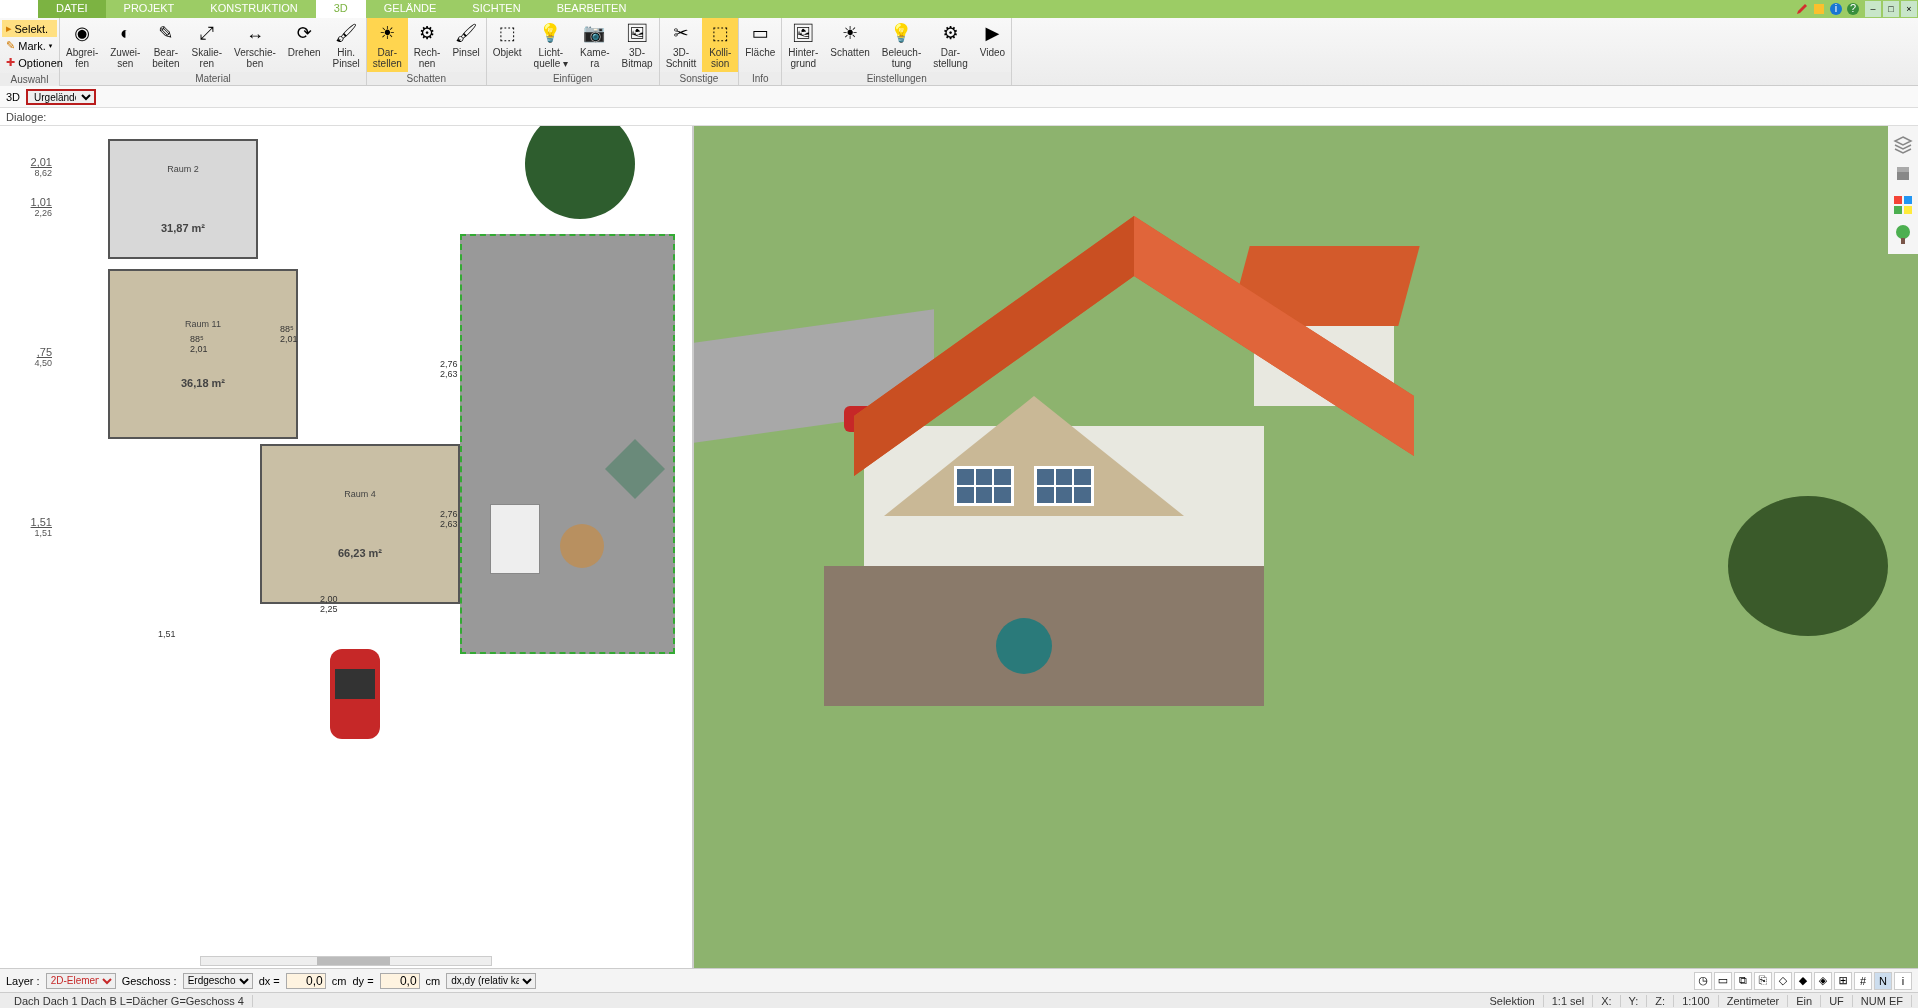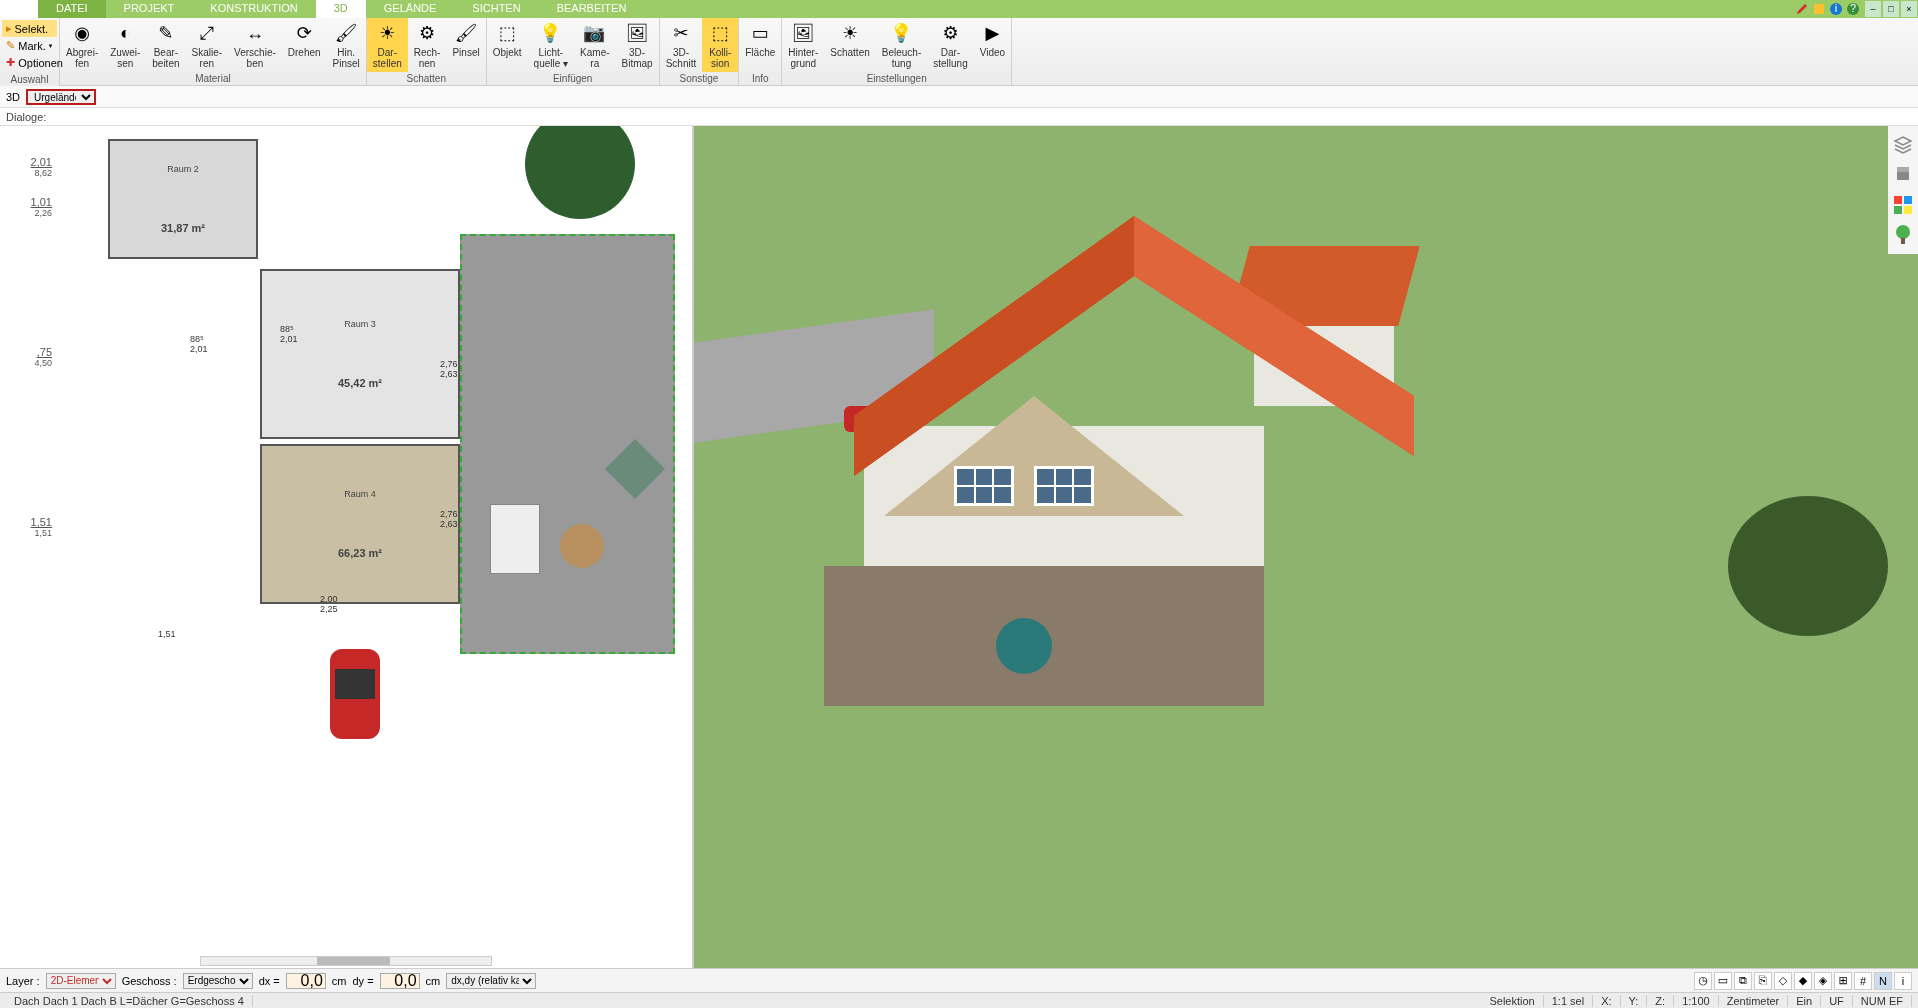"Raum 11" div.room { html: none -> <div> <div>Raum 11</div> <div>36,18 m²</div> </div> }
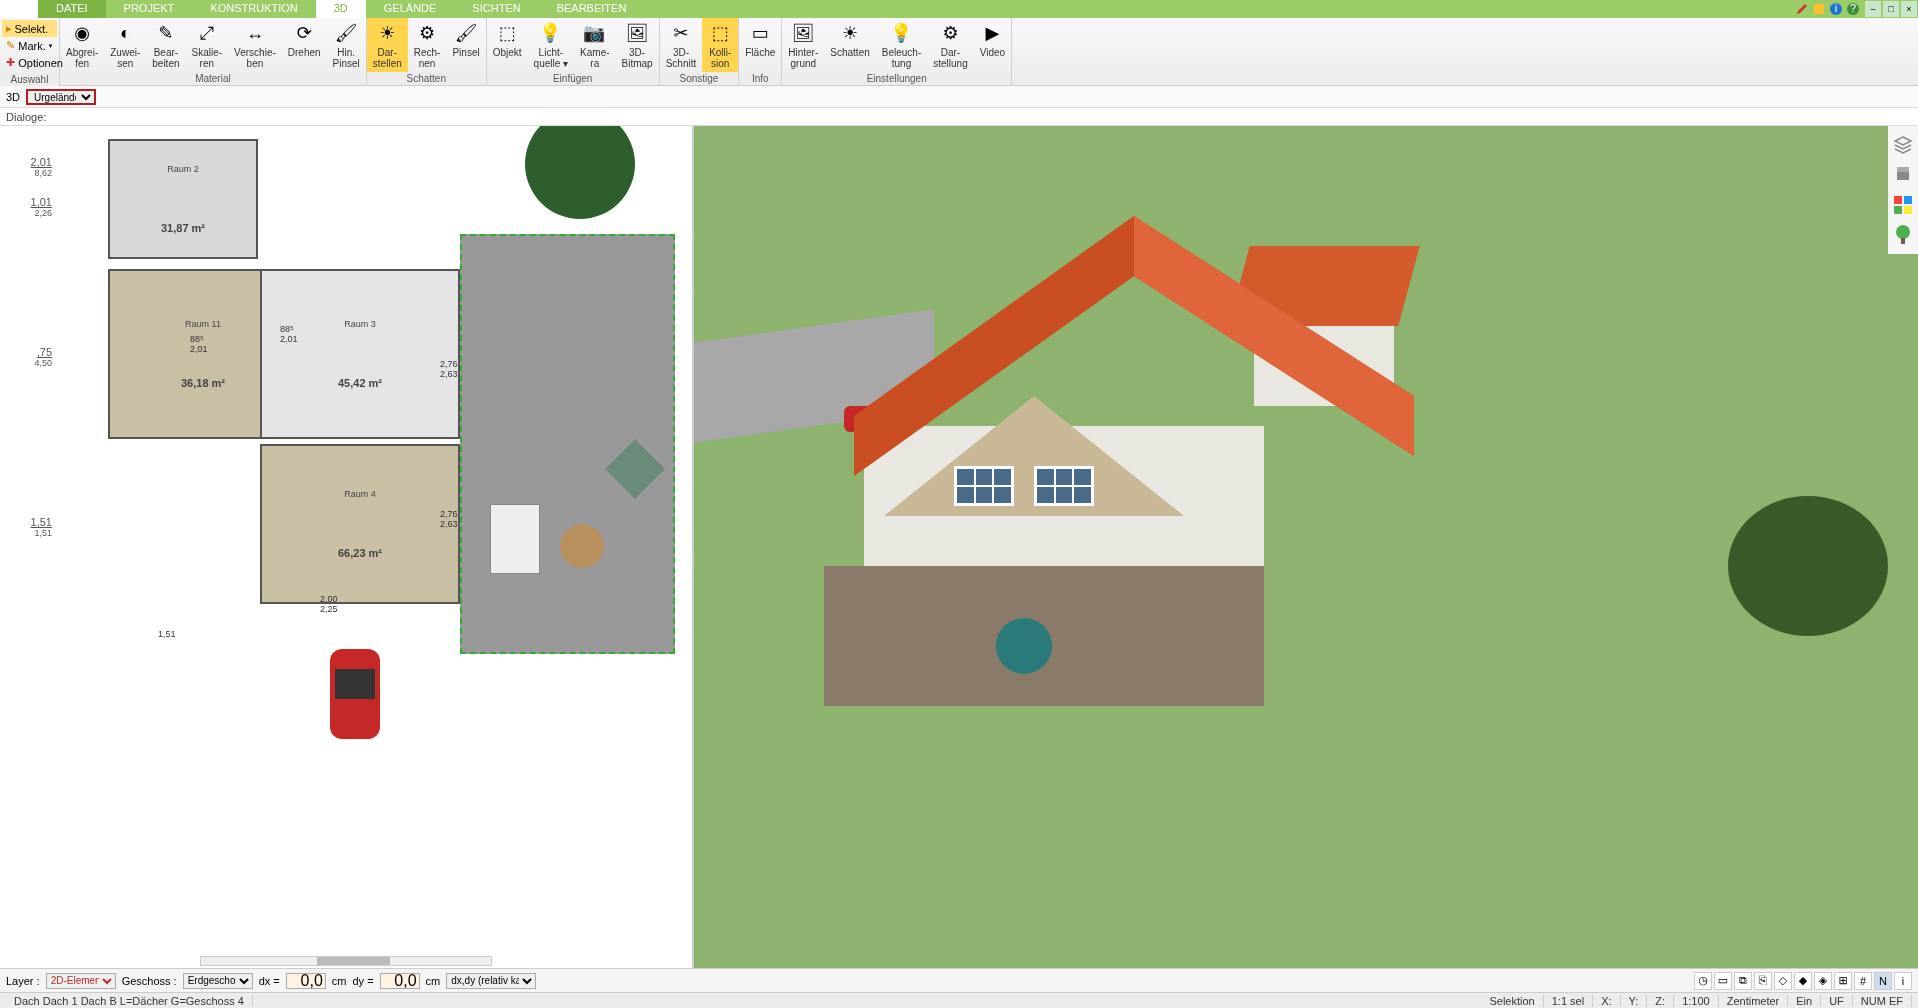"Raum 3" div.room { html: <div> <div>Raum 3</div> <div>45,42 m²</div> </div> -> none }
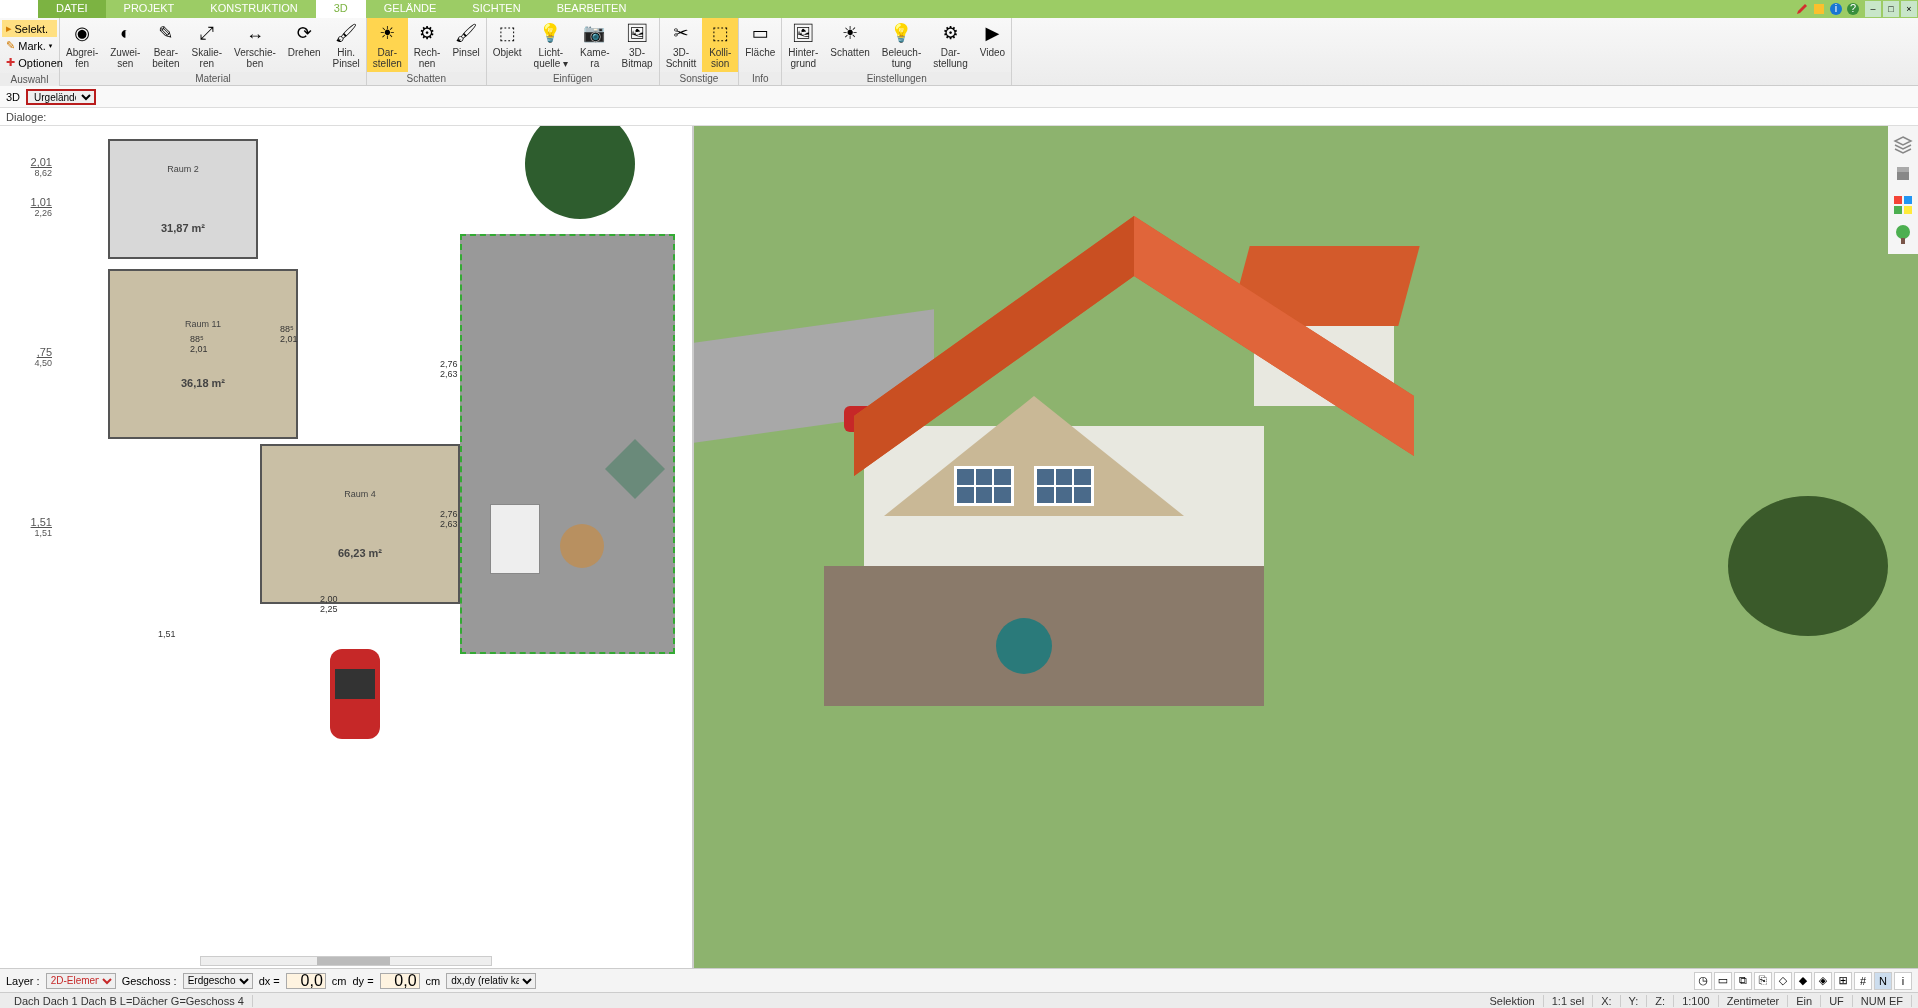"0,0" .bottombar input { font-size: 16px -> 12px }
